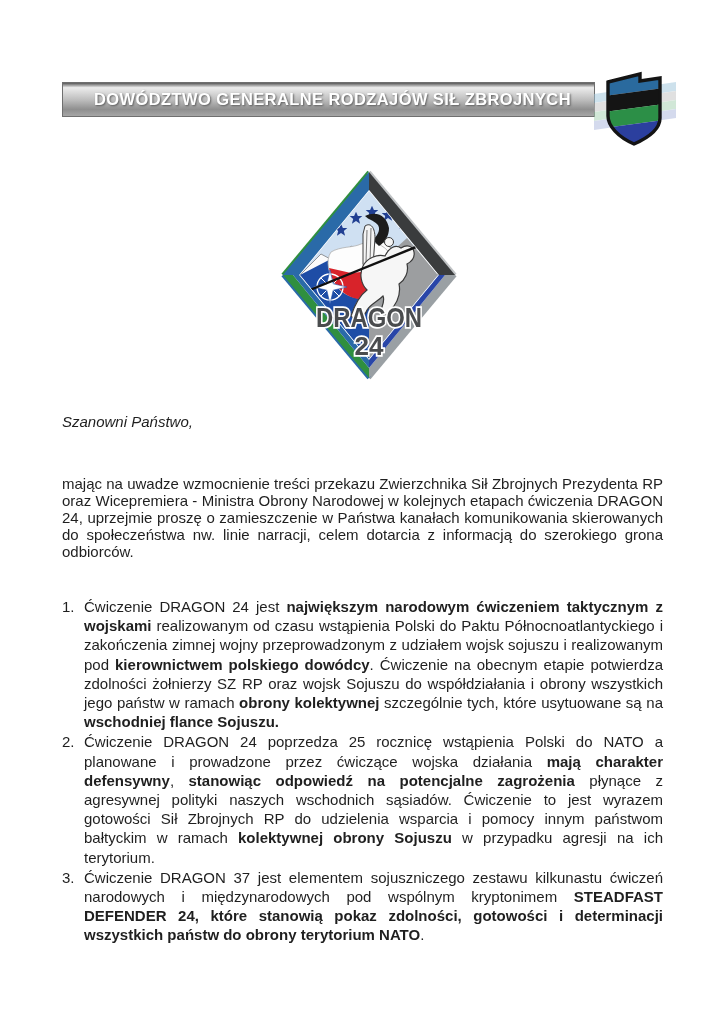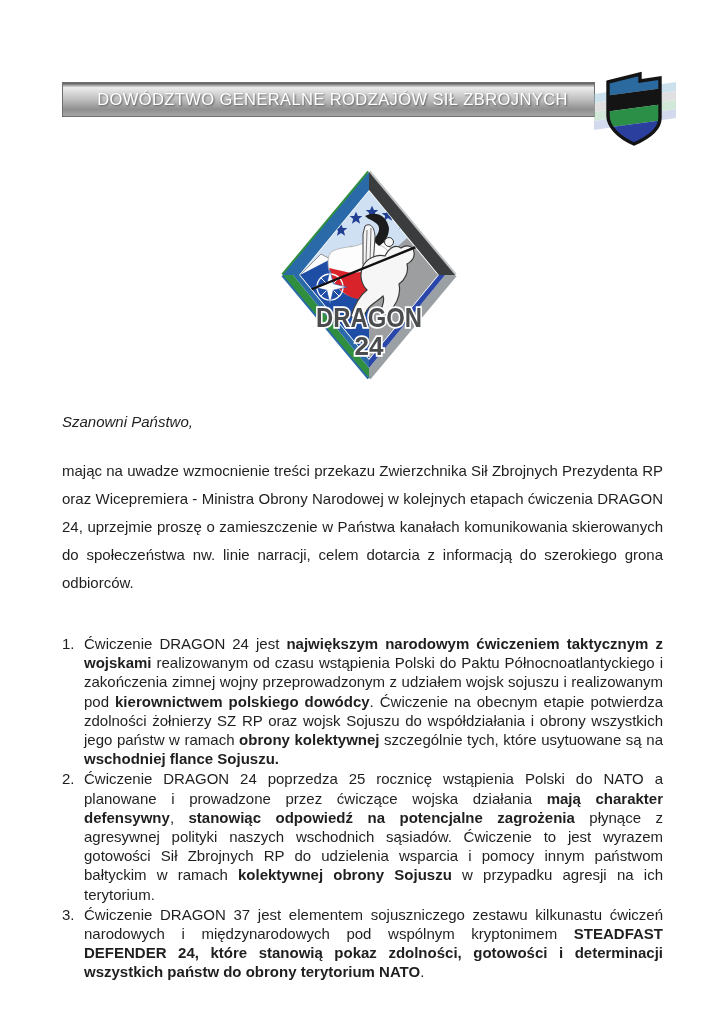"DOWÓDZTWO GENERALNE RODZAJÓW SIŁ" .banner-text { font-weight: normal -> bold }
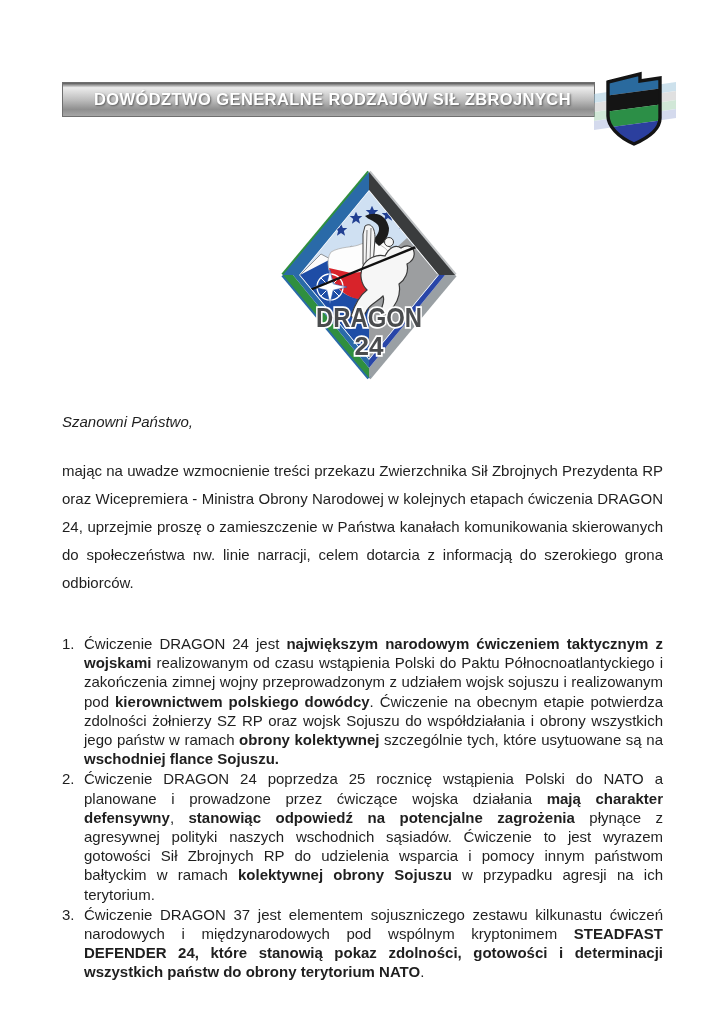"mając na uwadze wzmocnienie treści" .intro { line-height: 28px -> 17px; margin: 26px 0 0 0 -> 44px 0 0 0 }
